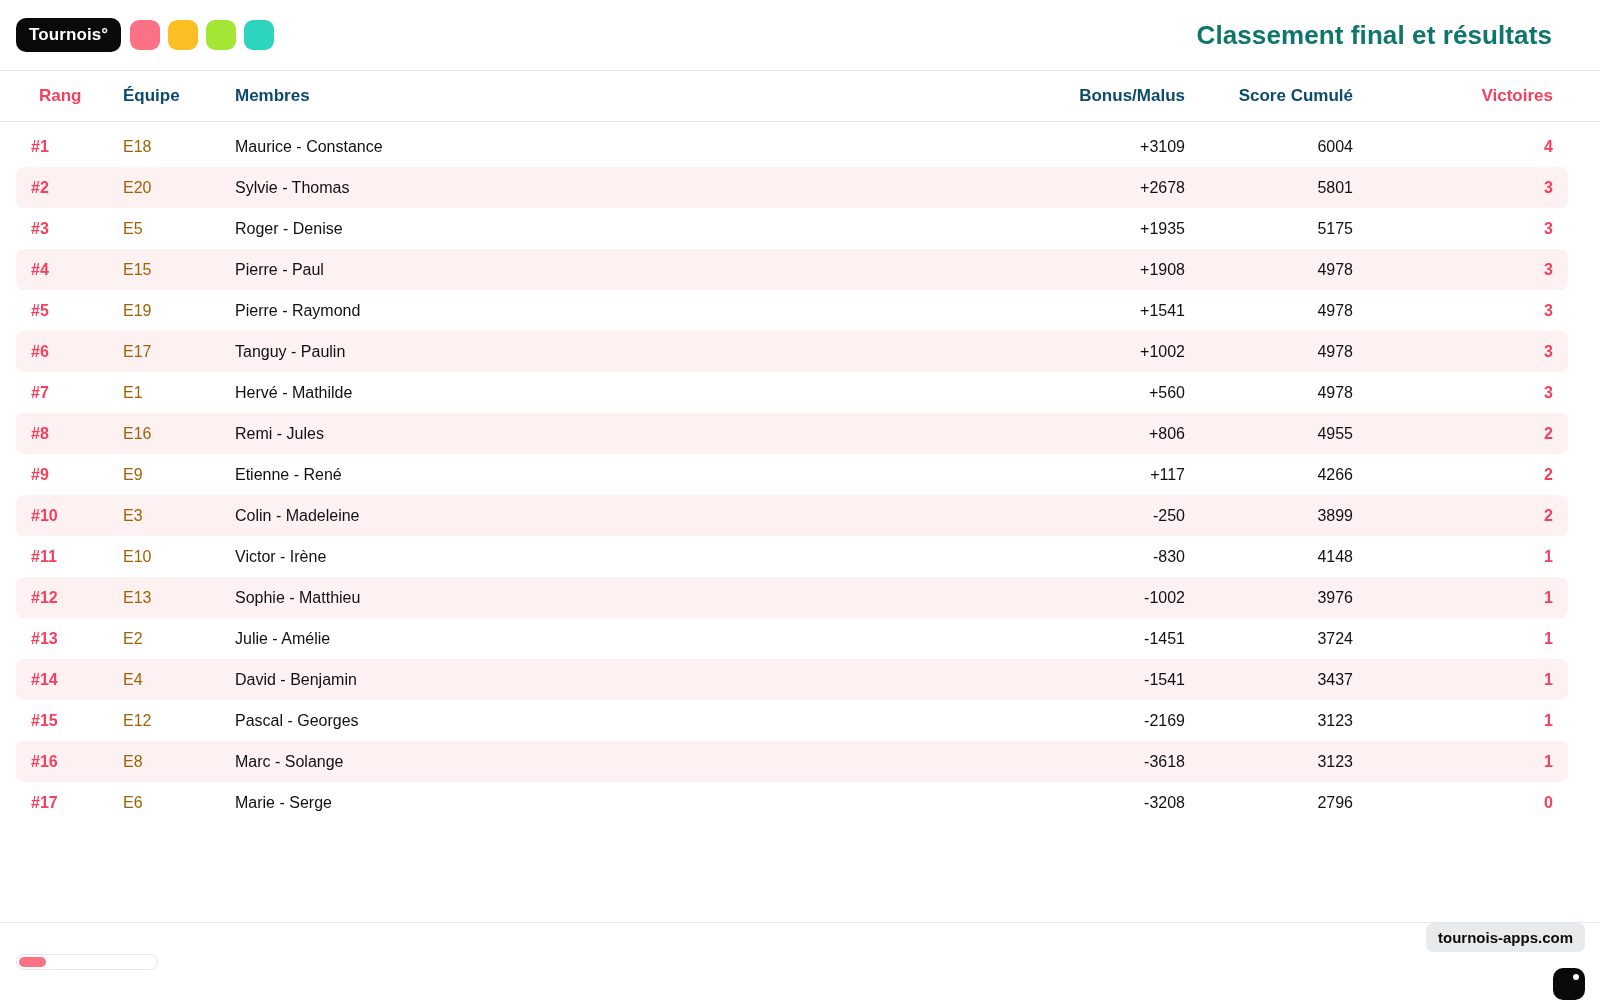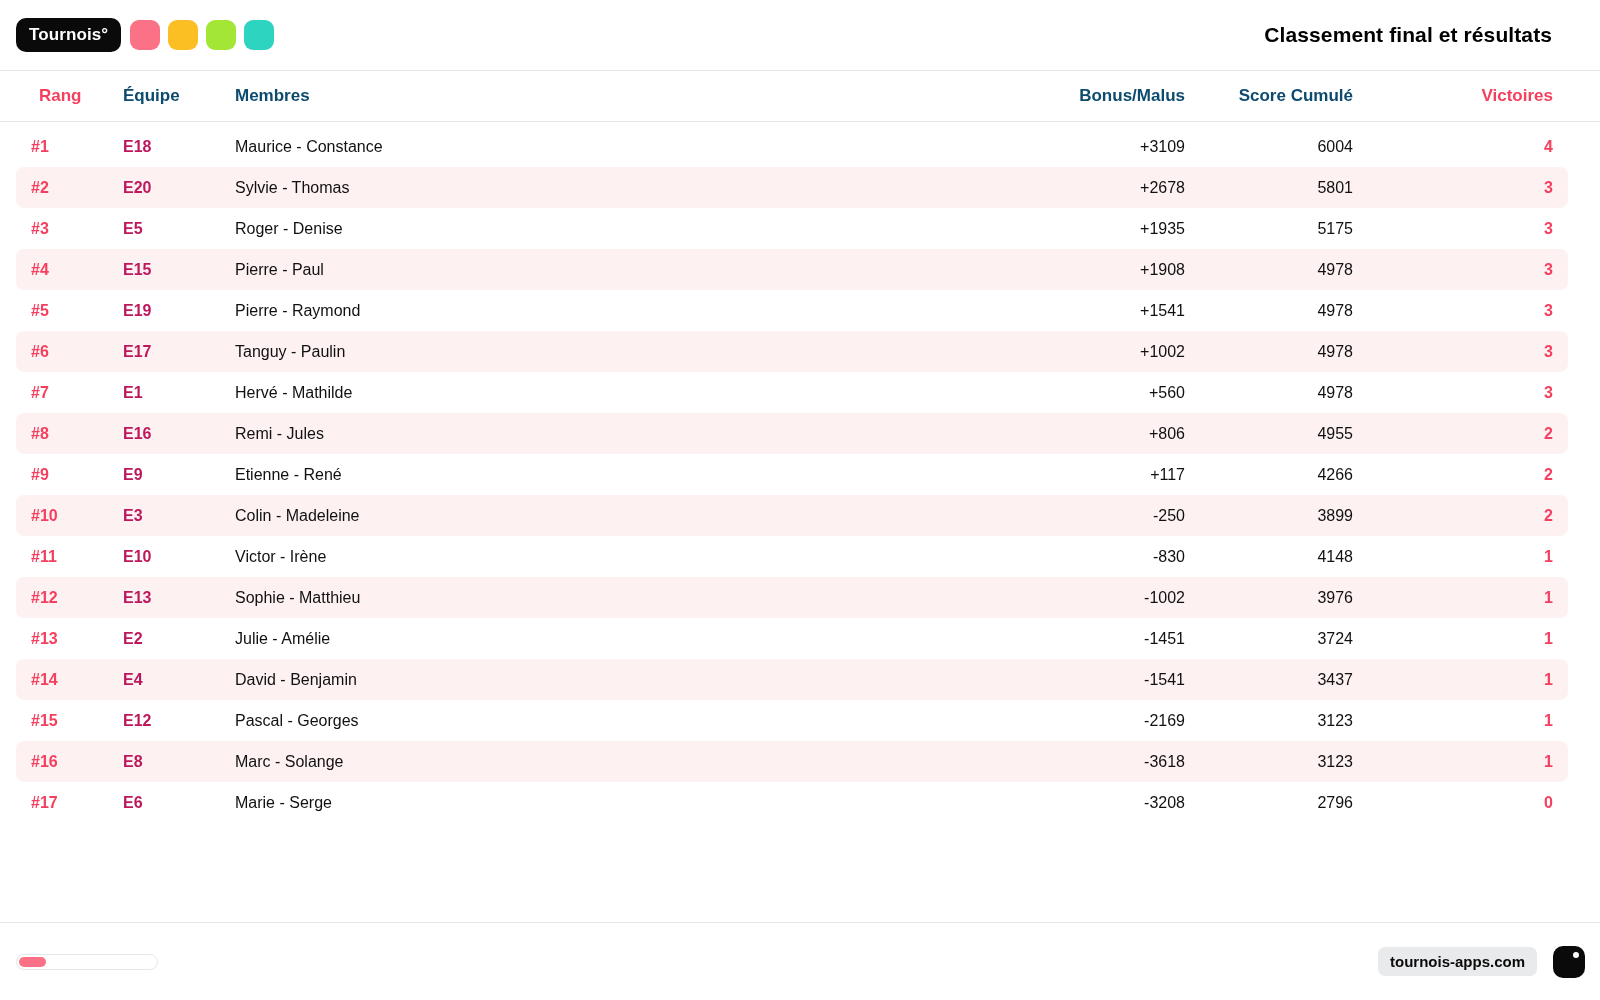"Classement final et résultats" .page-title { color: #000000 -> #0f766e; font-size: 21px -> 26px }
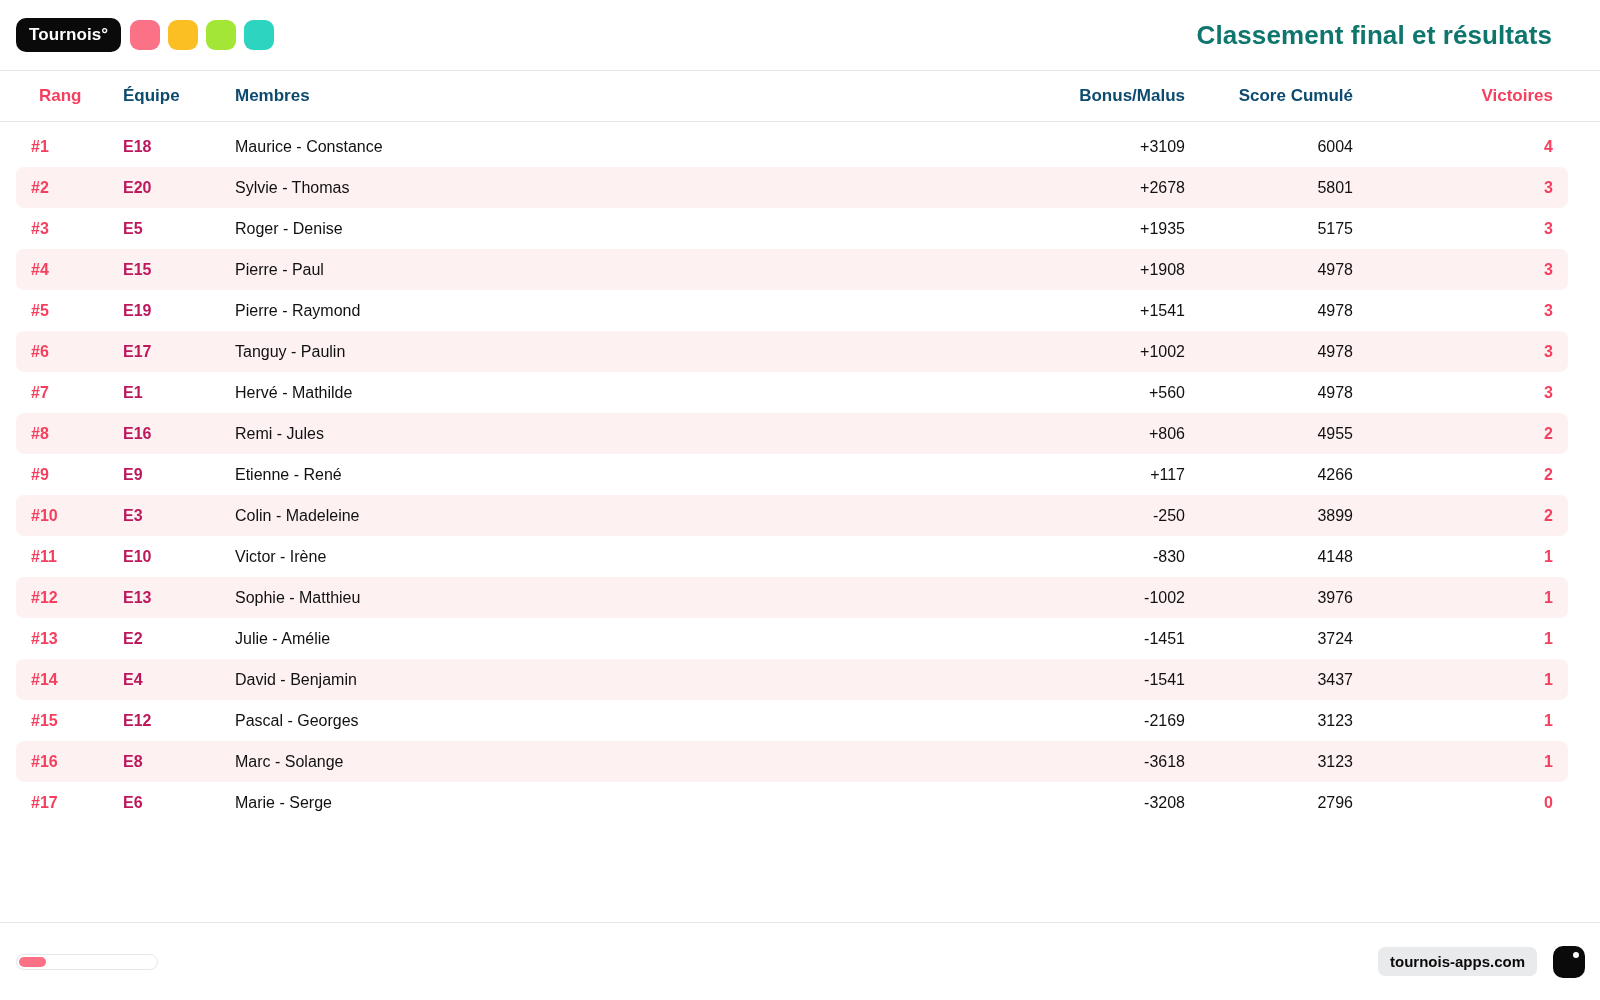"E18" .td.team { color: #be185d -> #a16207; font-weight: bold -> normal }
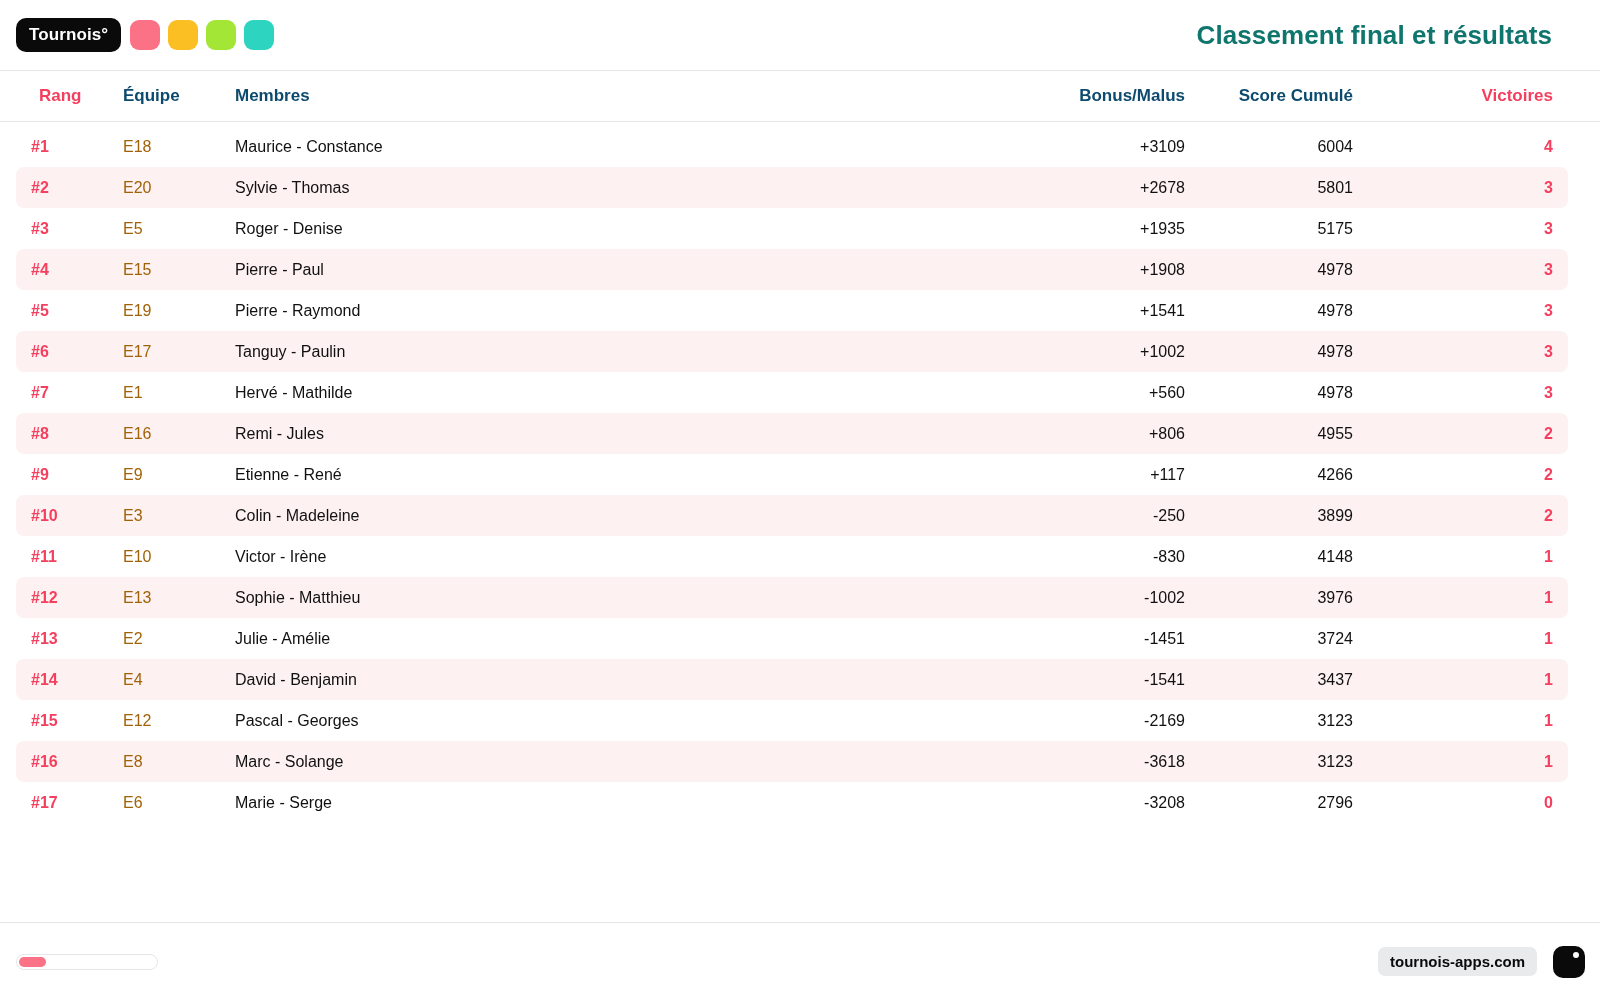"tournois-apps.com" .footer-right { align-items: center -> flex-end; flex-direction: none -> column }
